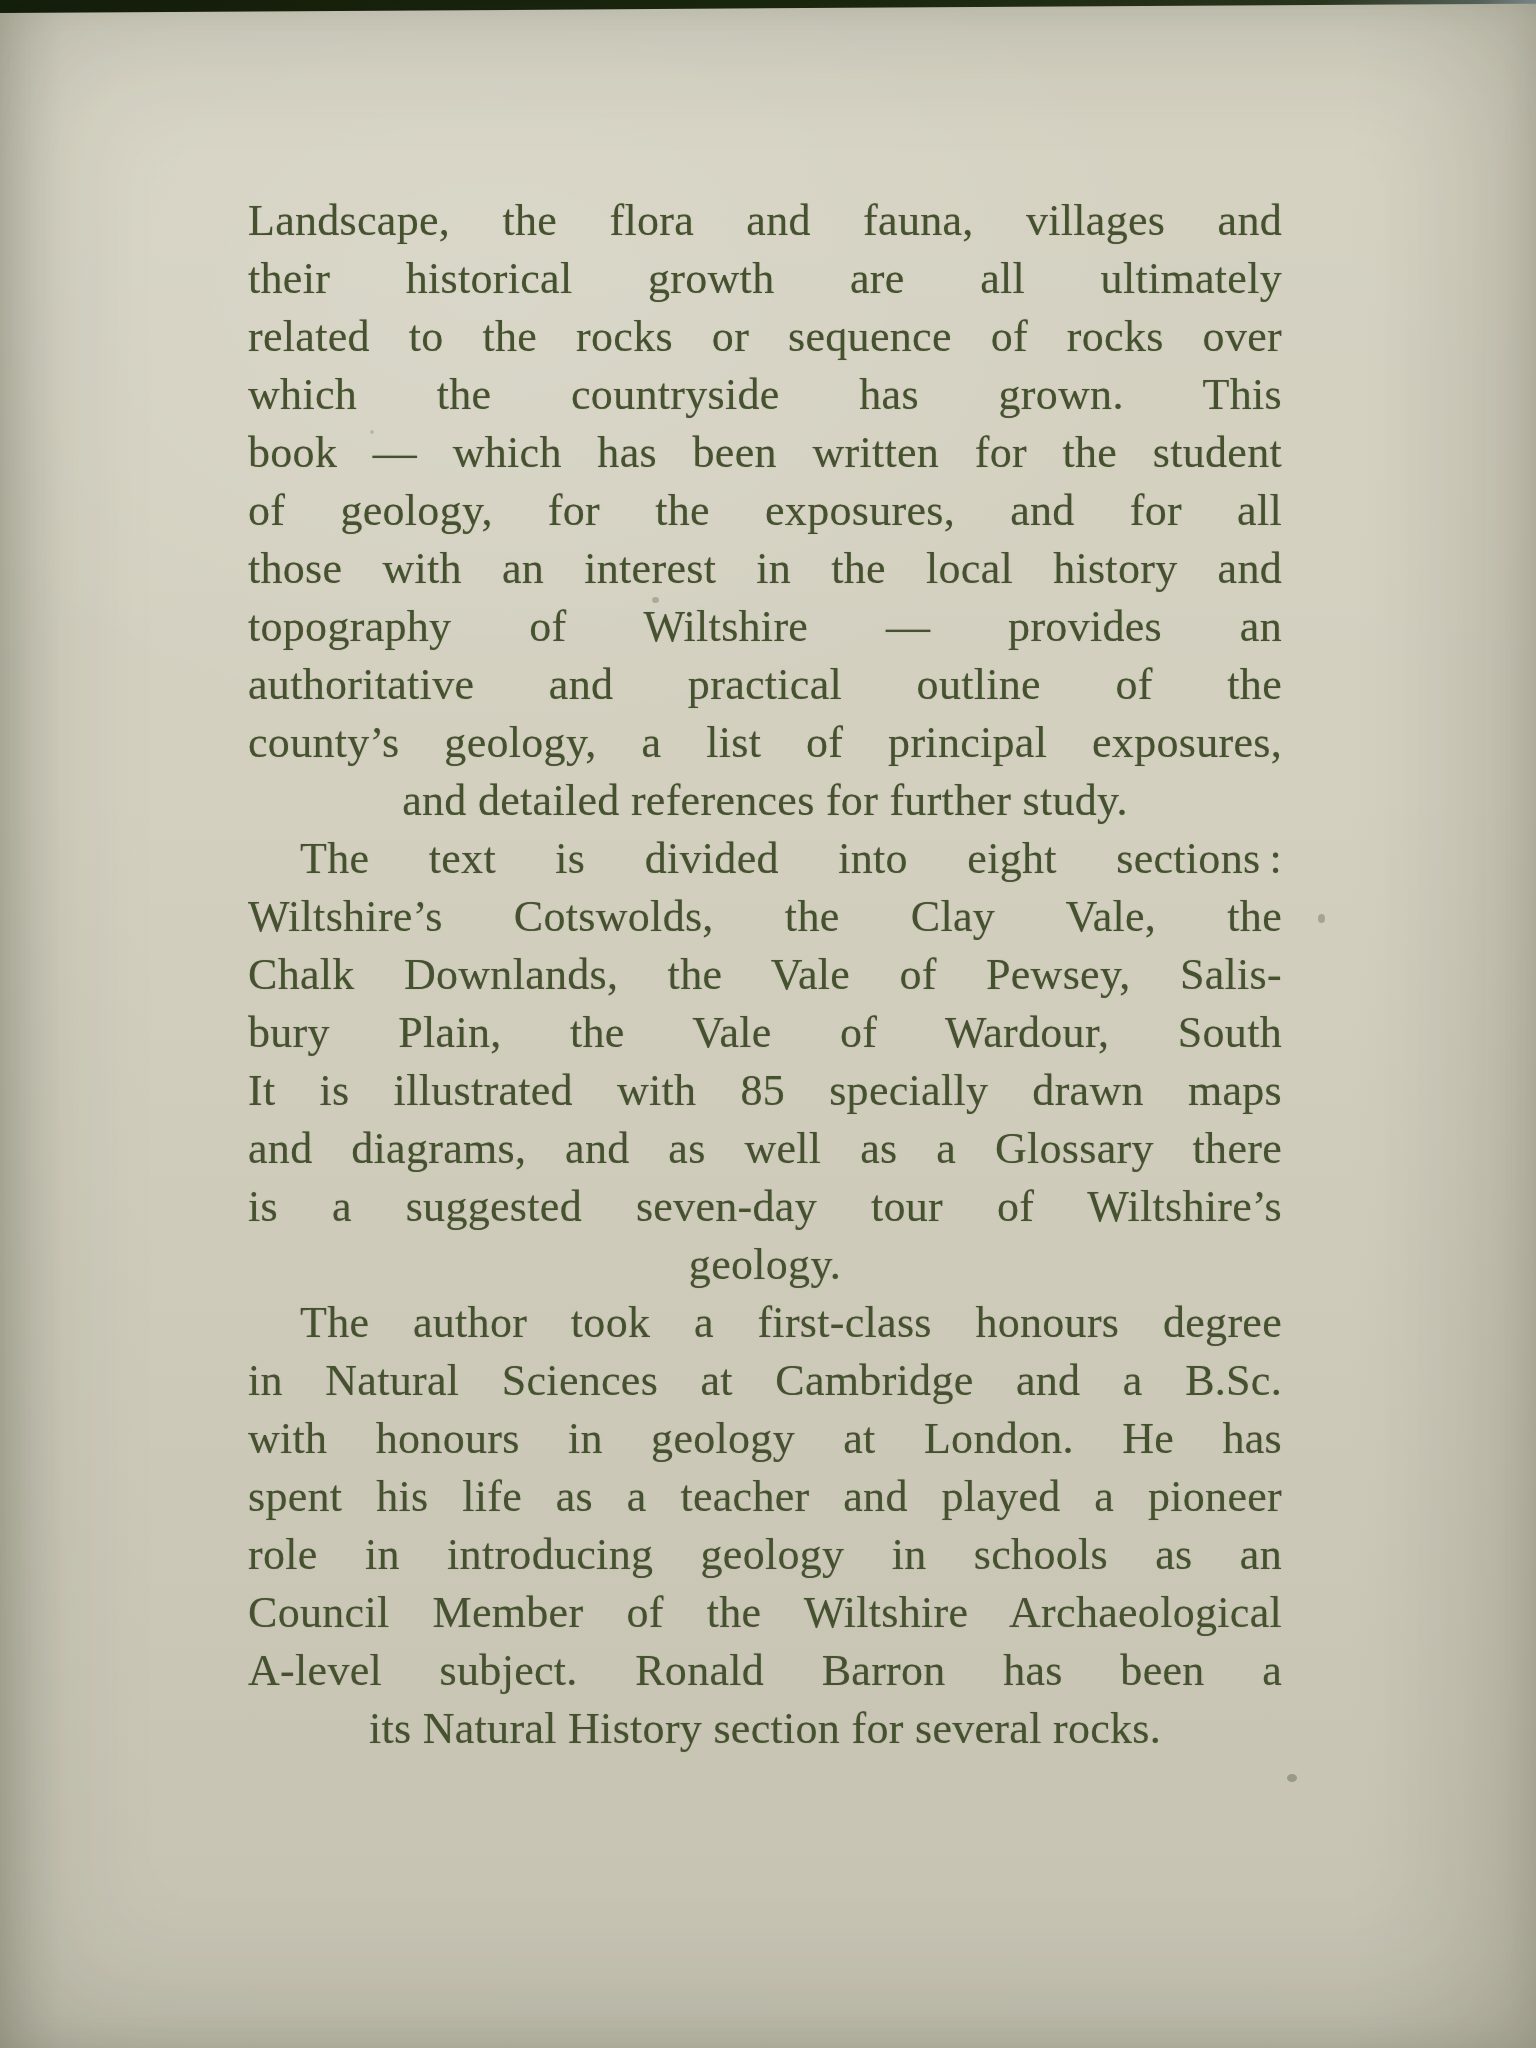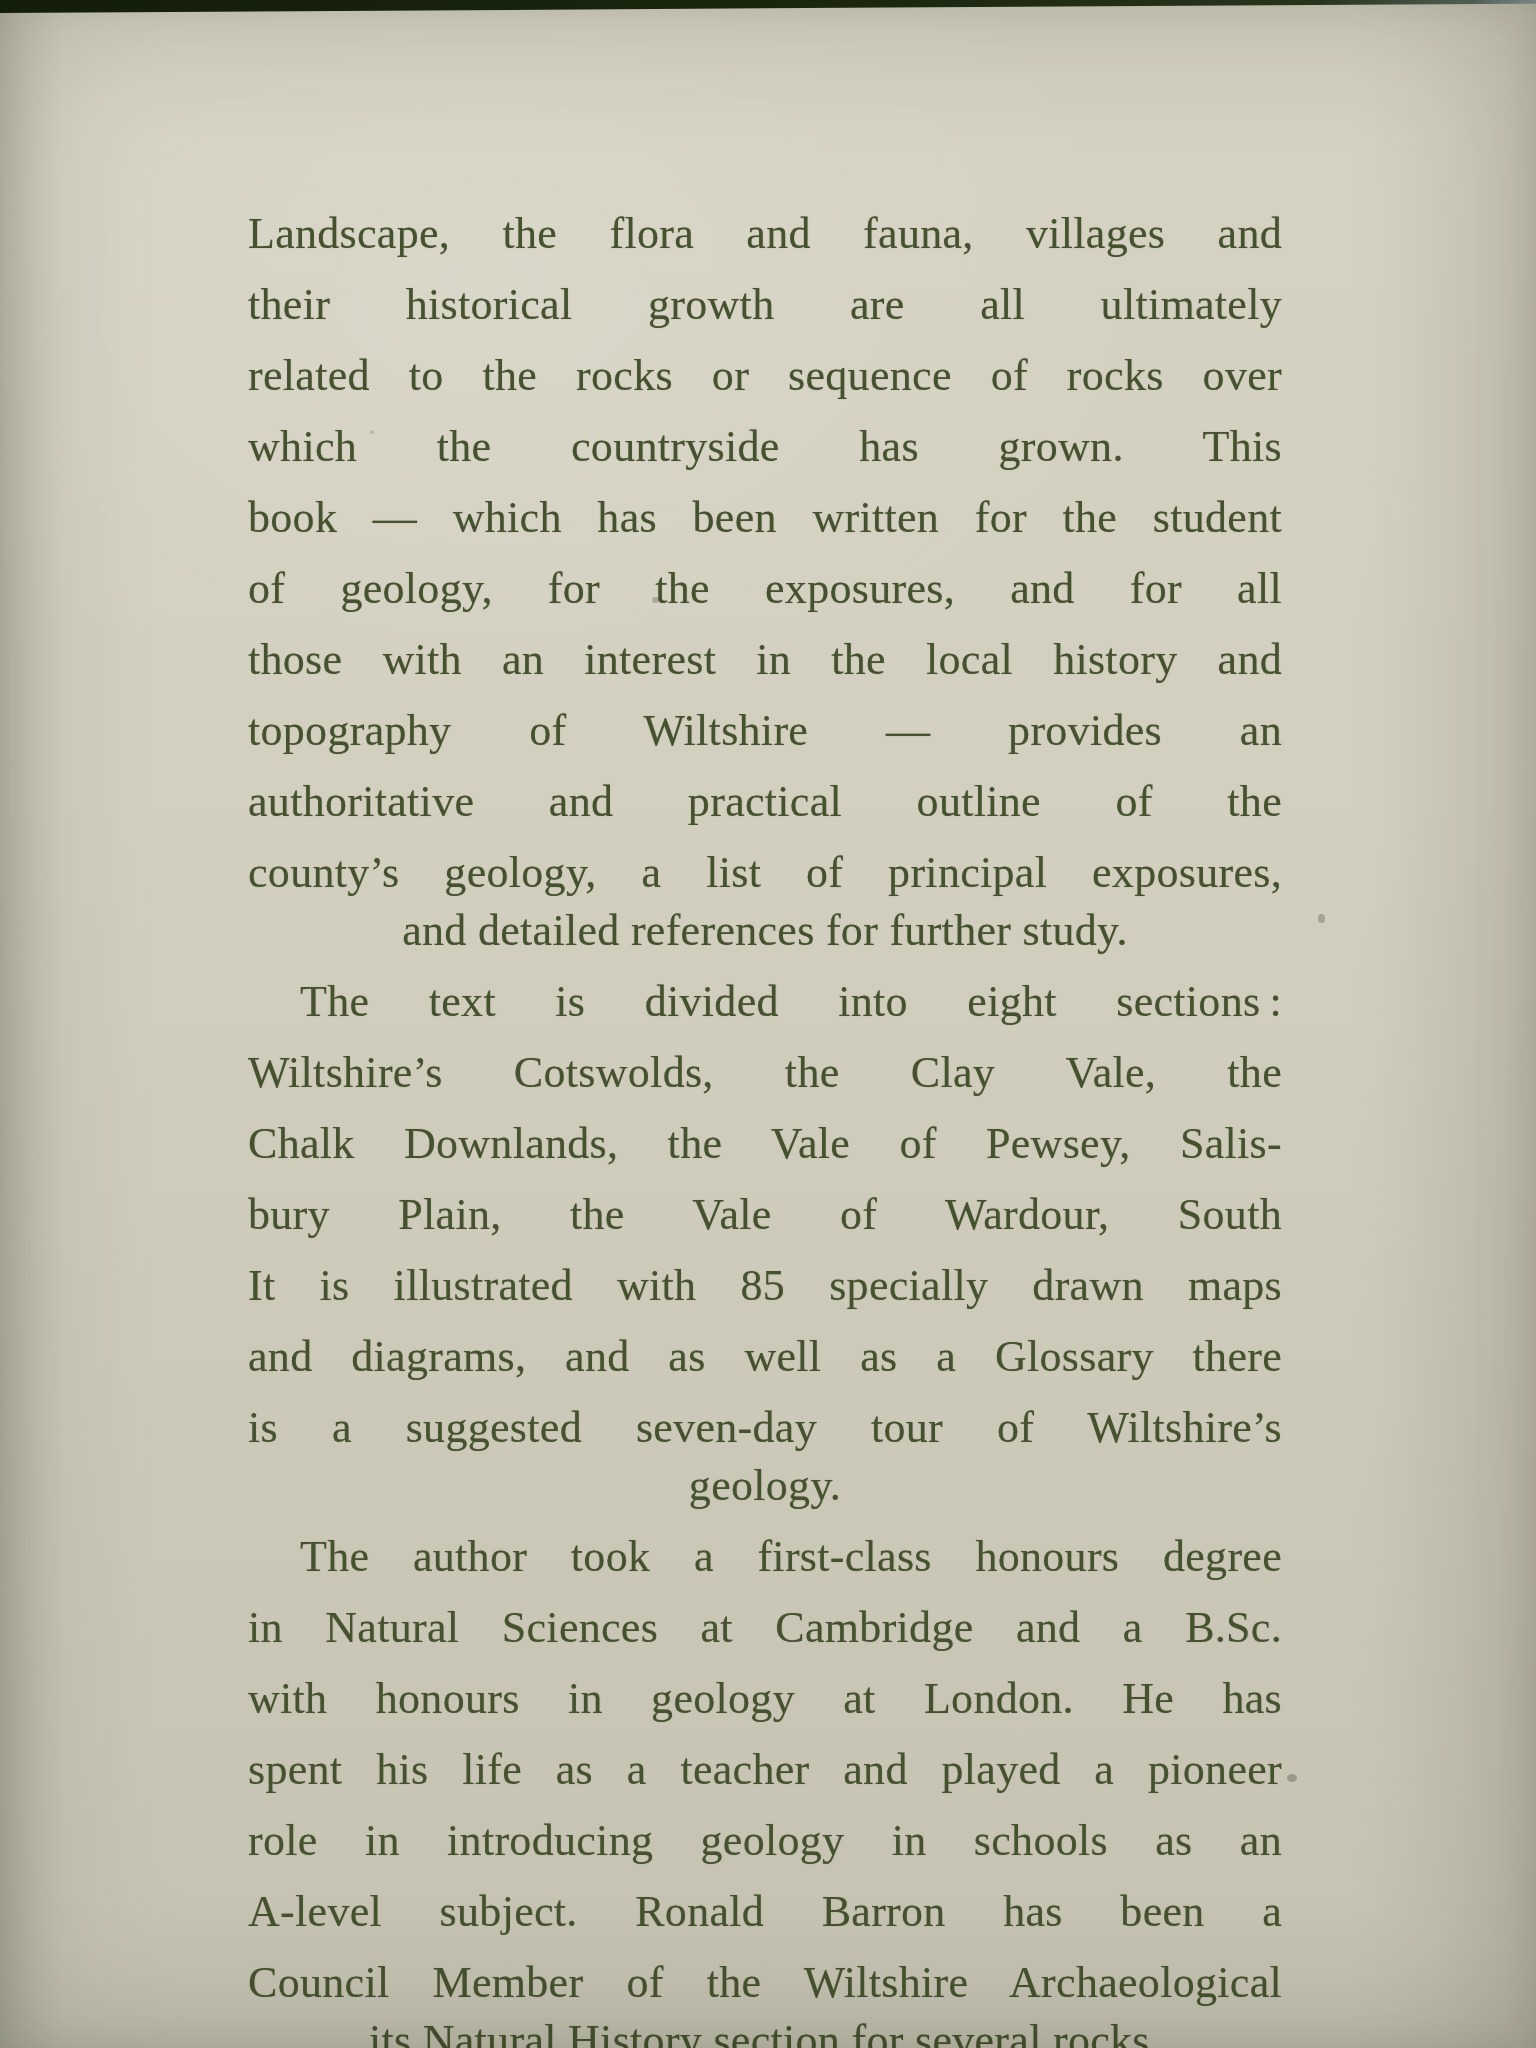"Landscape, the flora and fauna," .line.j { margin-top: 13px -> none }
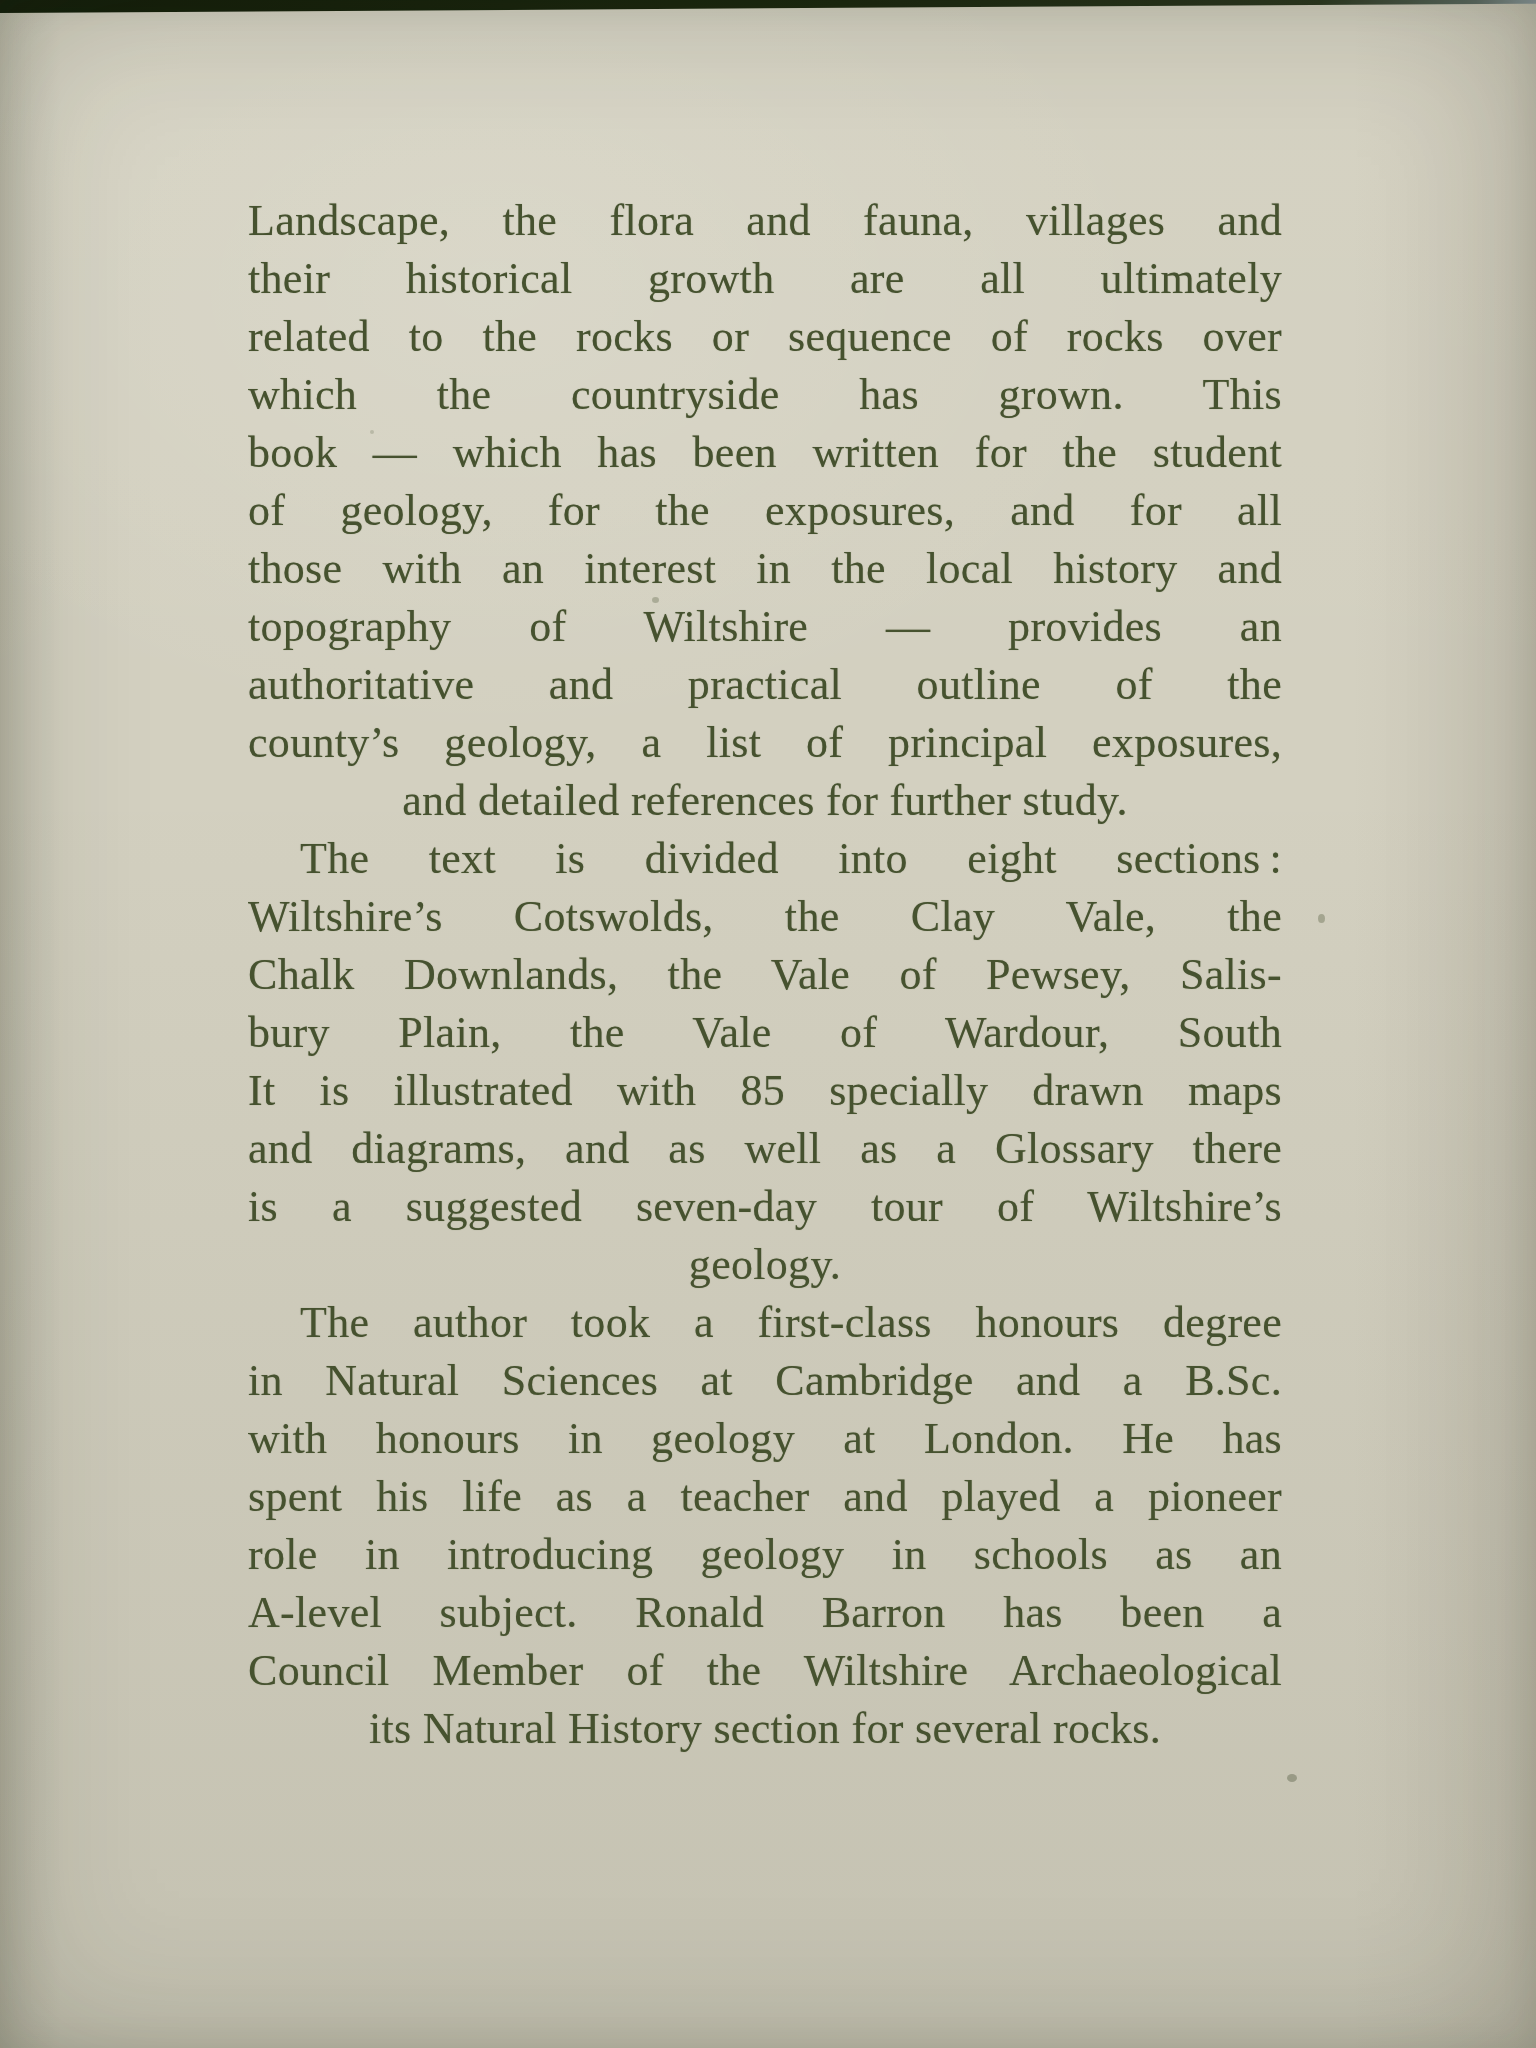"A-level subject. Ronald Barron has" div.line { order: before "Council Member of the Wiltshire" -> after "Council Member of the Wiltshire" }
